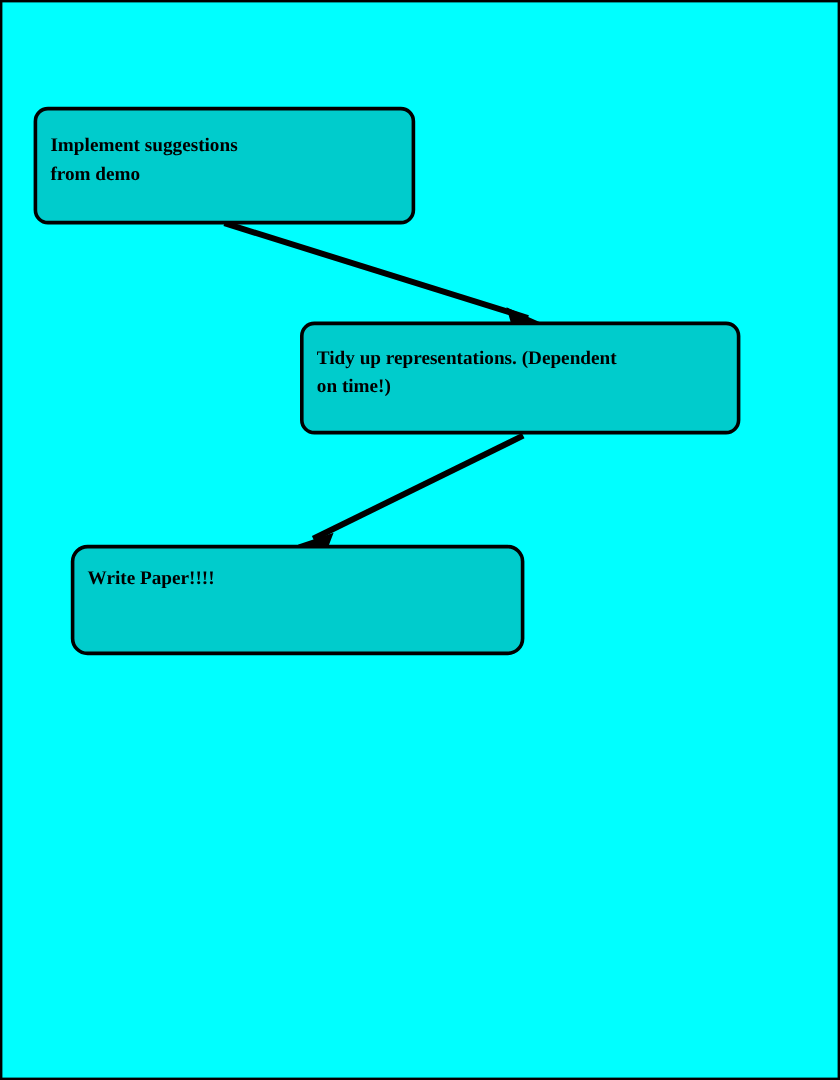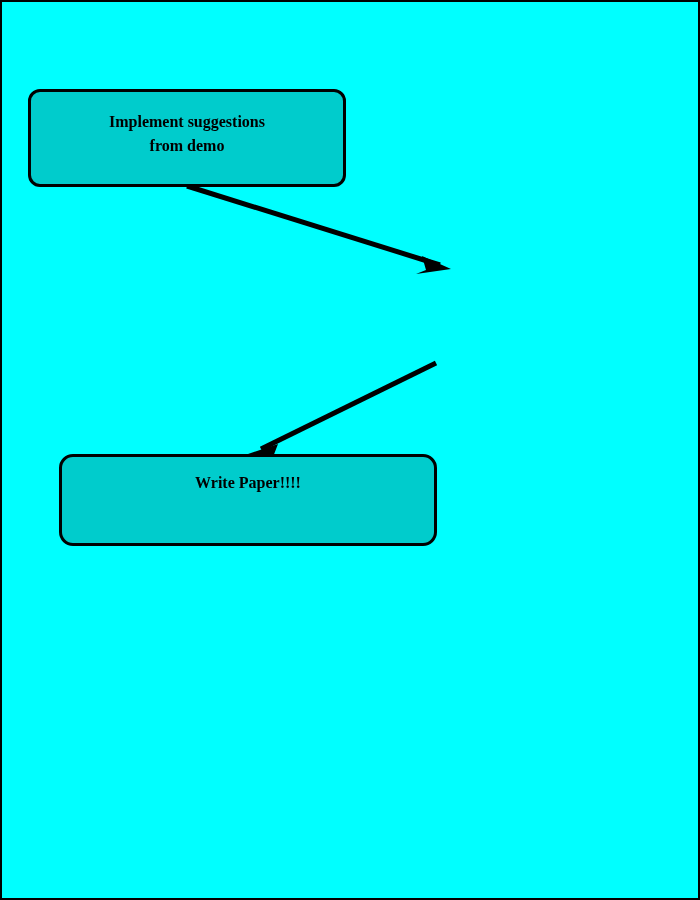"Implement suggestions" .node-box { text-align: center -> none }
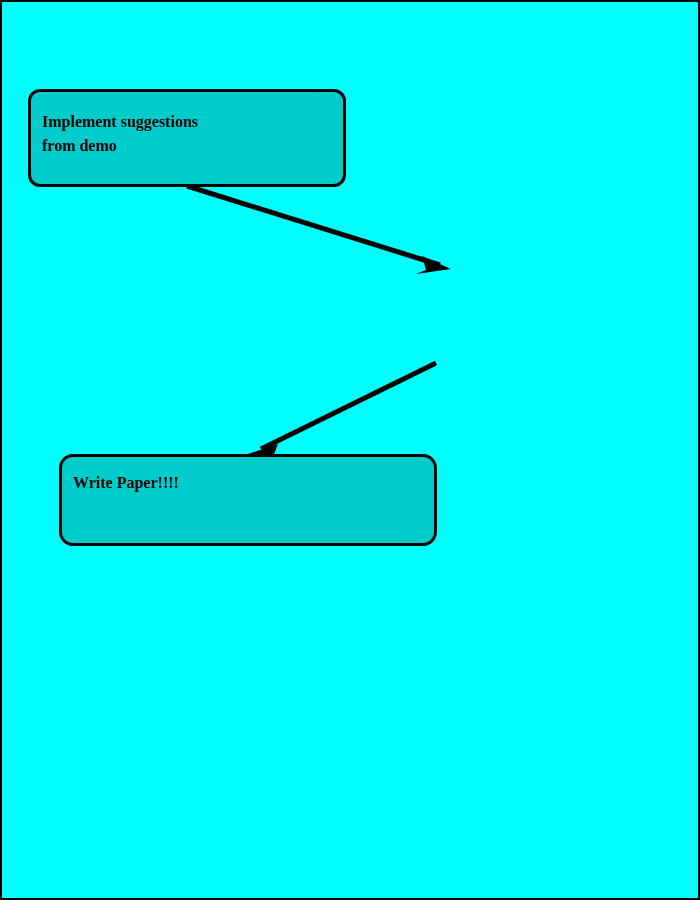"Tidy up representations. (Dependent" div.node-box { html: none -> <div> <div>Tidy up representations. (Dependent on time!)</div> </div> }
